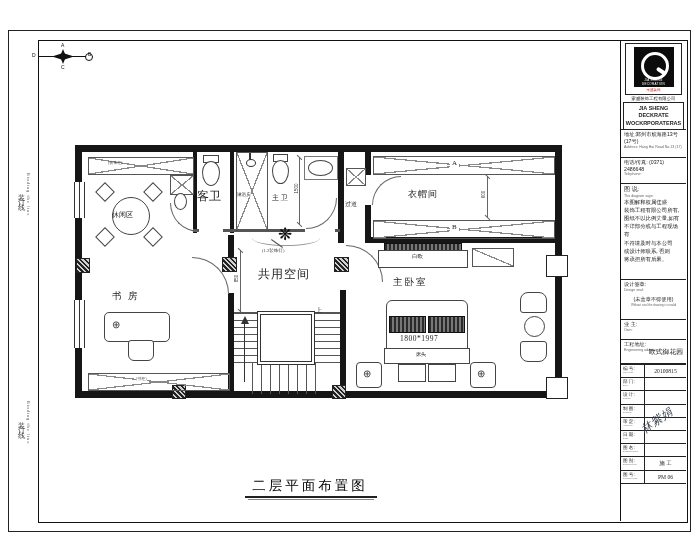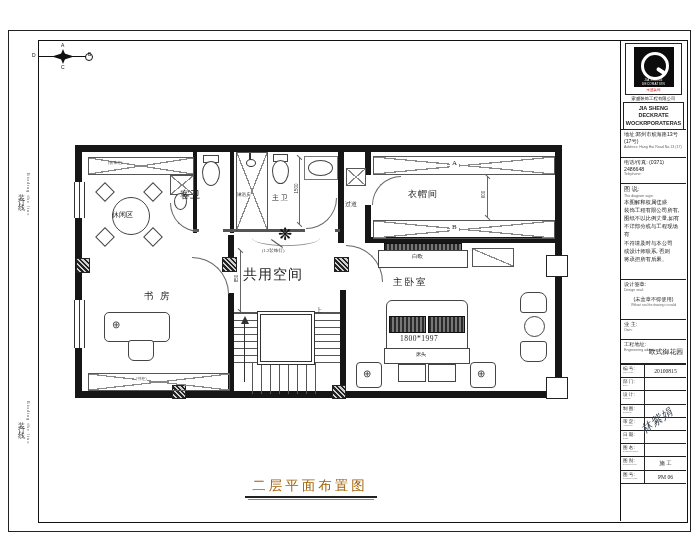"客卫" div.lbl { font-size: 10px -> 12px; left: 180px -> 197px }
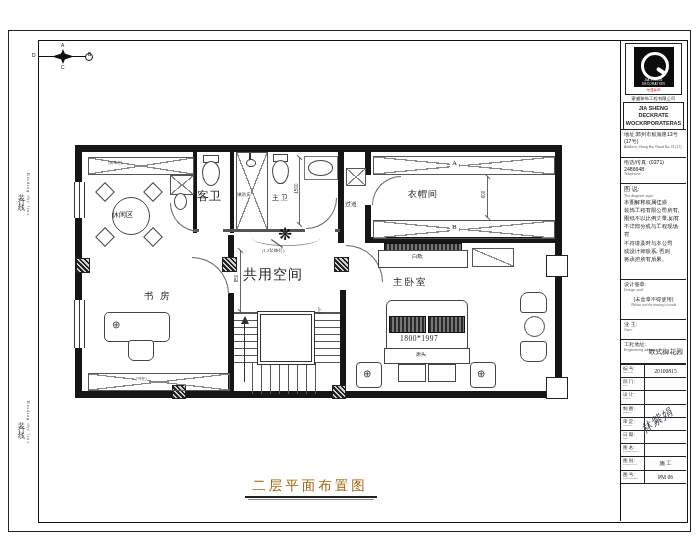"共用空间" div.lbl { font-size: 14px -> 12px; left: 243px -> 258px }
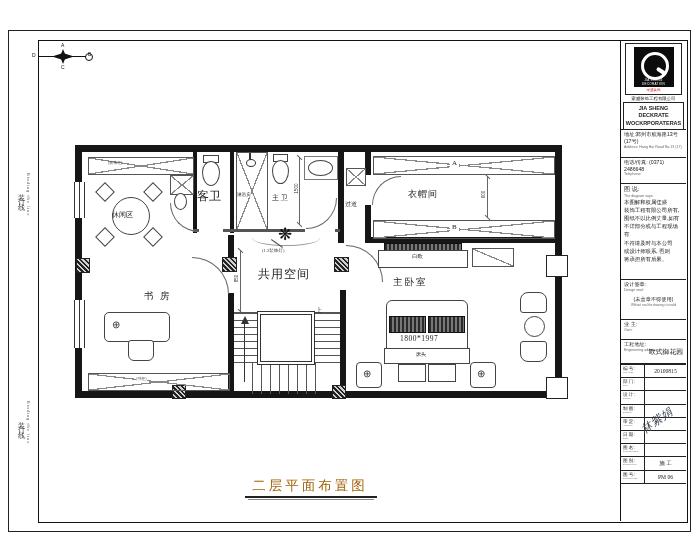"书 房" div.lbl { left: 144px -> 112px }
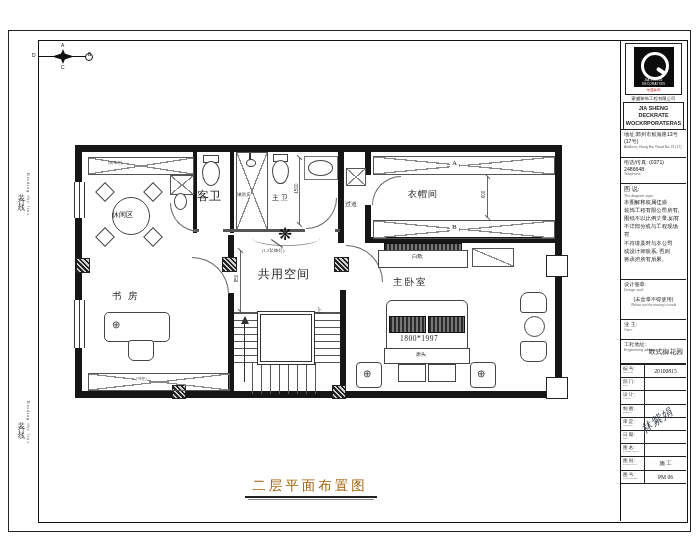"二层平面布置图" #plan-title { color: #a16207 -> #000000 }
